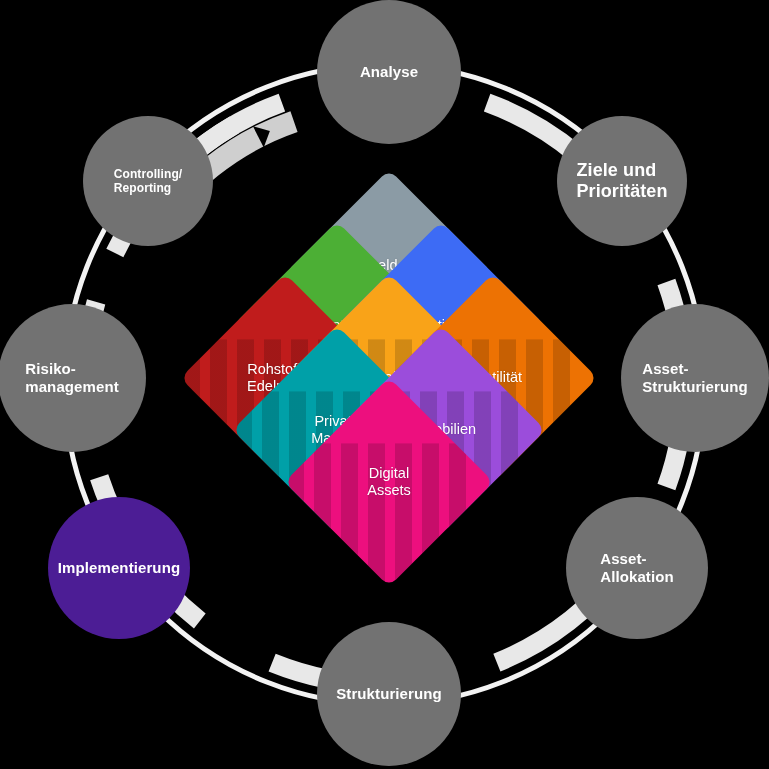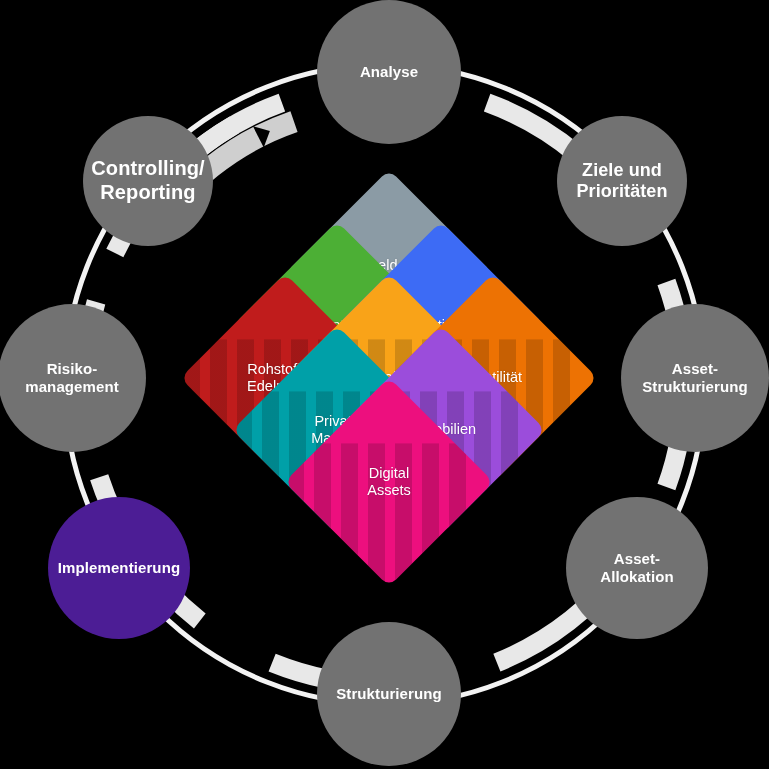"Analyse" .proc-circle { text-align: center -> left }
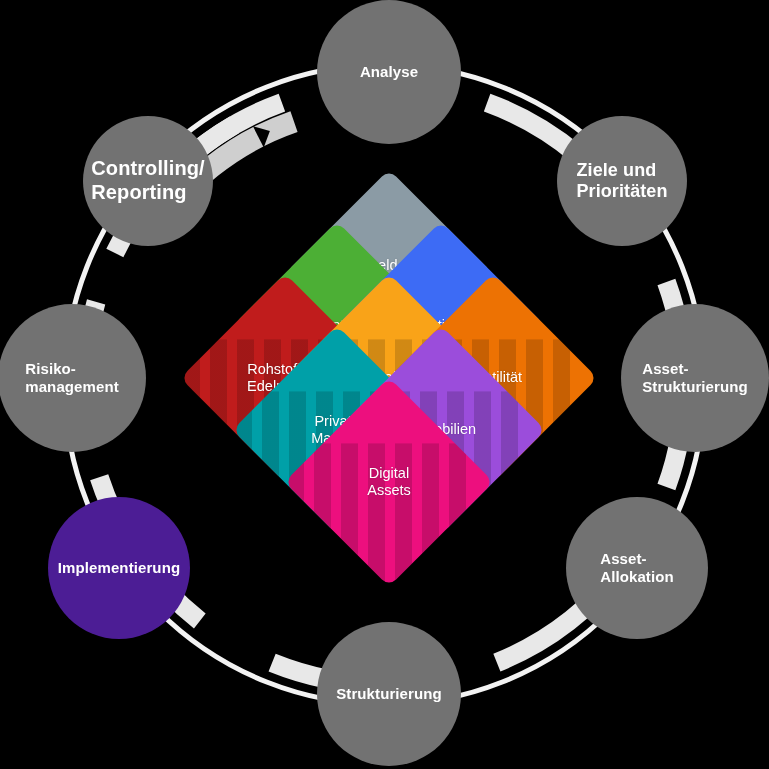"Controlling/" div.proc-circle { font-size: 20px -> 12px }
